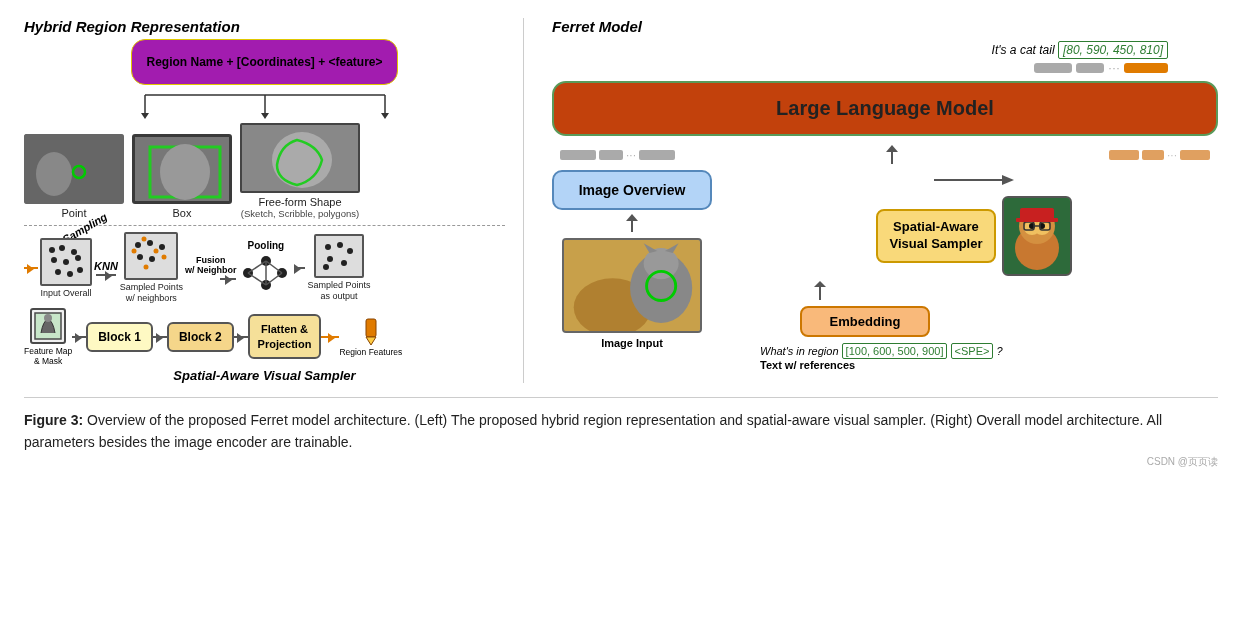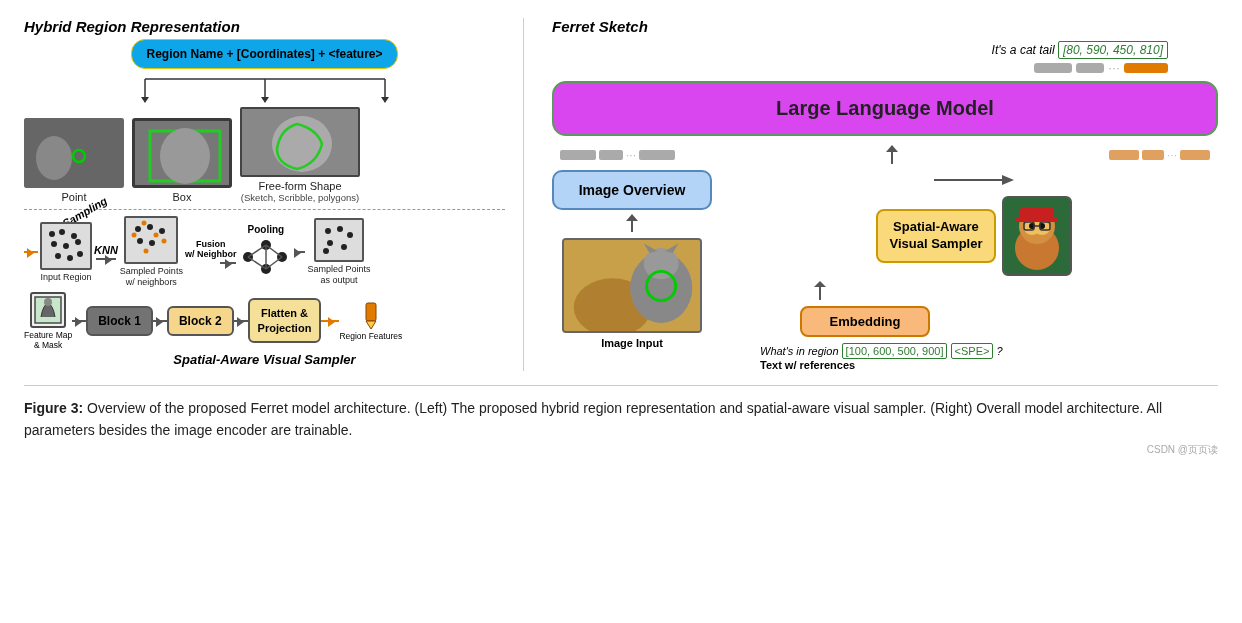"Ferret Sketch" div.ferret-title { text: Sketch -> Model }
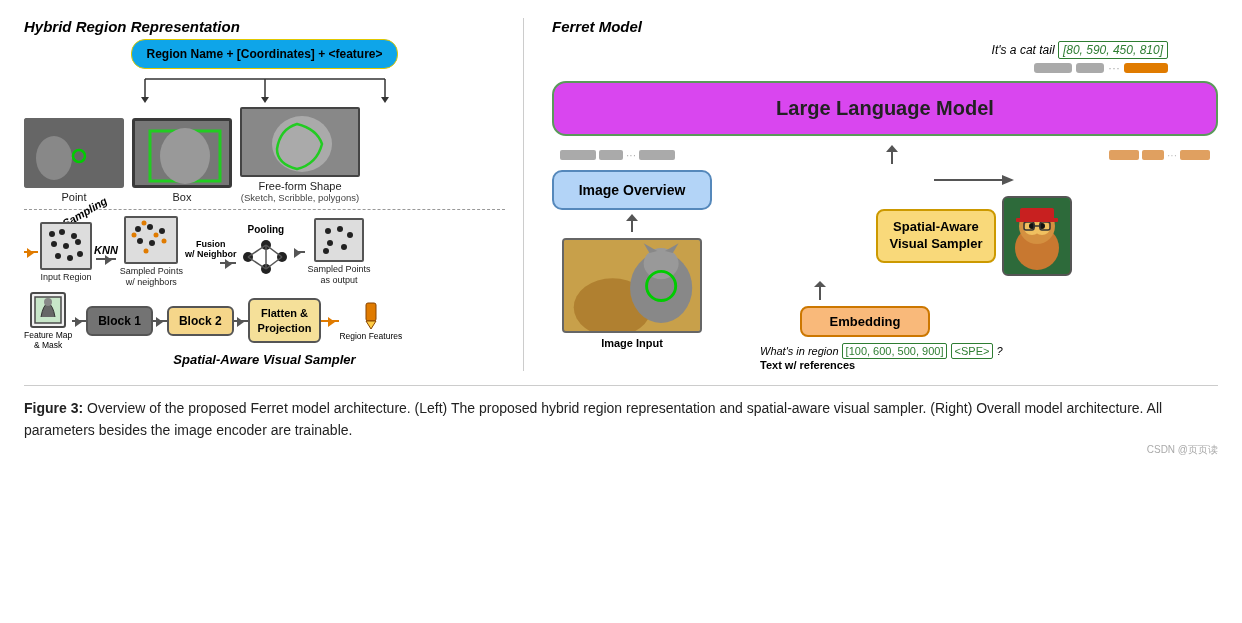"Region Name + [Coordinates] +" .region-formula { background: #0ea5e9 -> #a21caf; padding: 7px 14px -> 15px 14px }
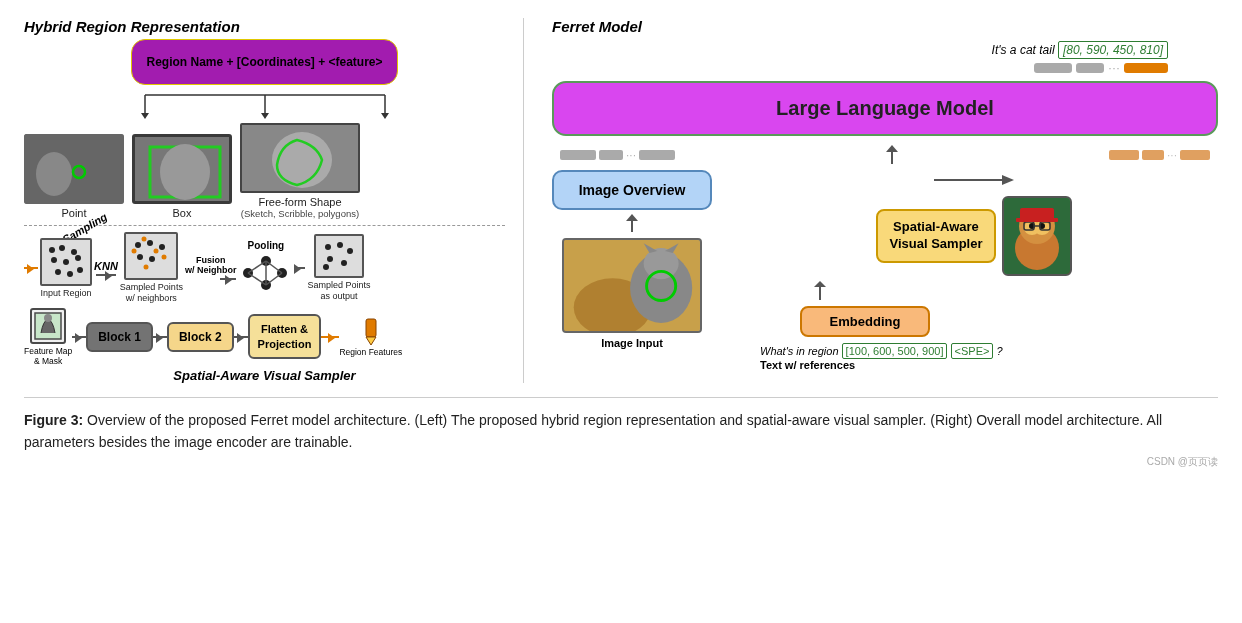"Large Language Model" .llm-box { background: #d946ef -> #c2410c }
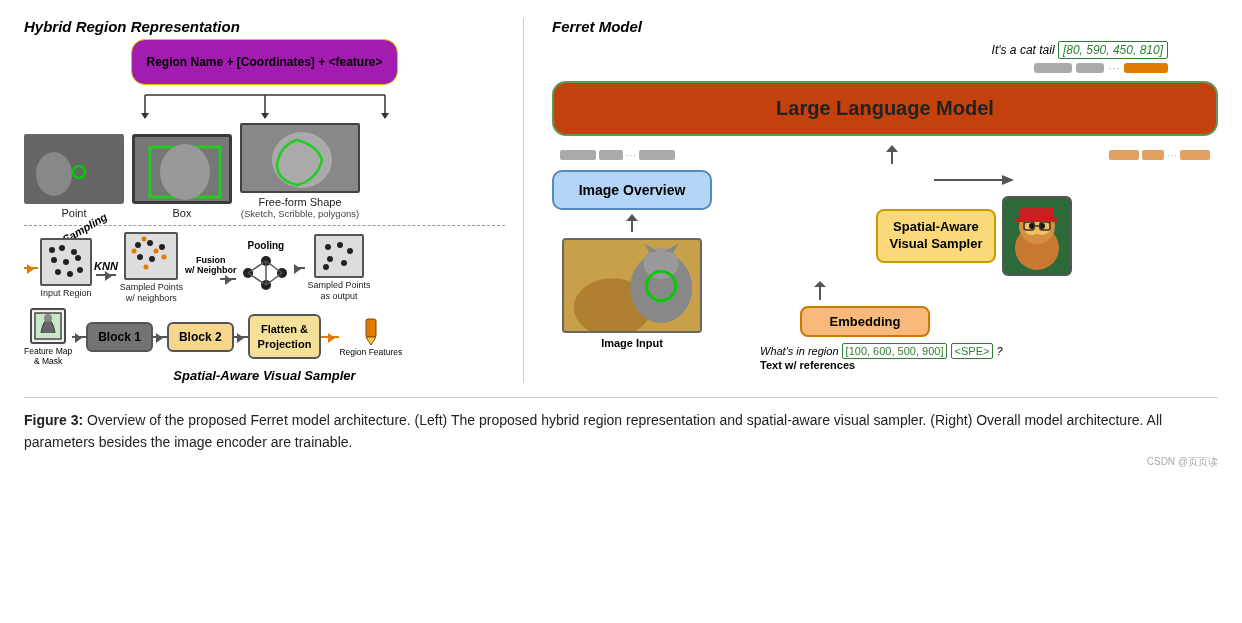"Input Region" div.cube-label { text: Region -> Overall }
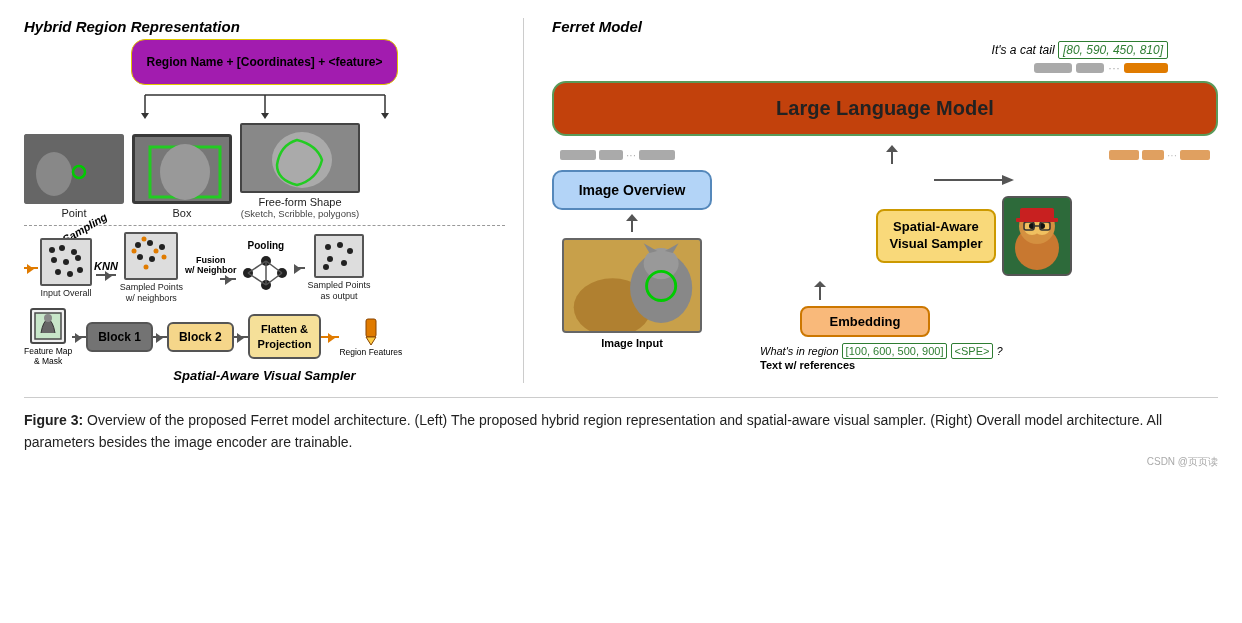"Block 1" .block1 { background: #737373 -> #fef9c3 }
